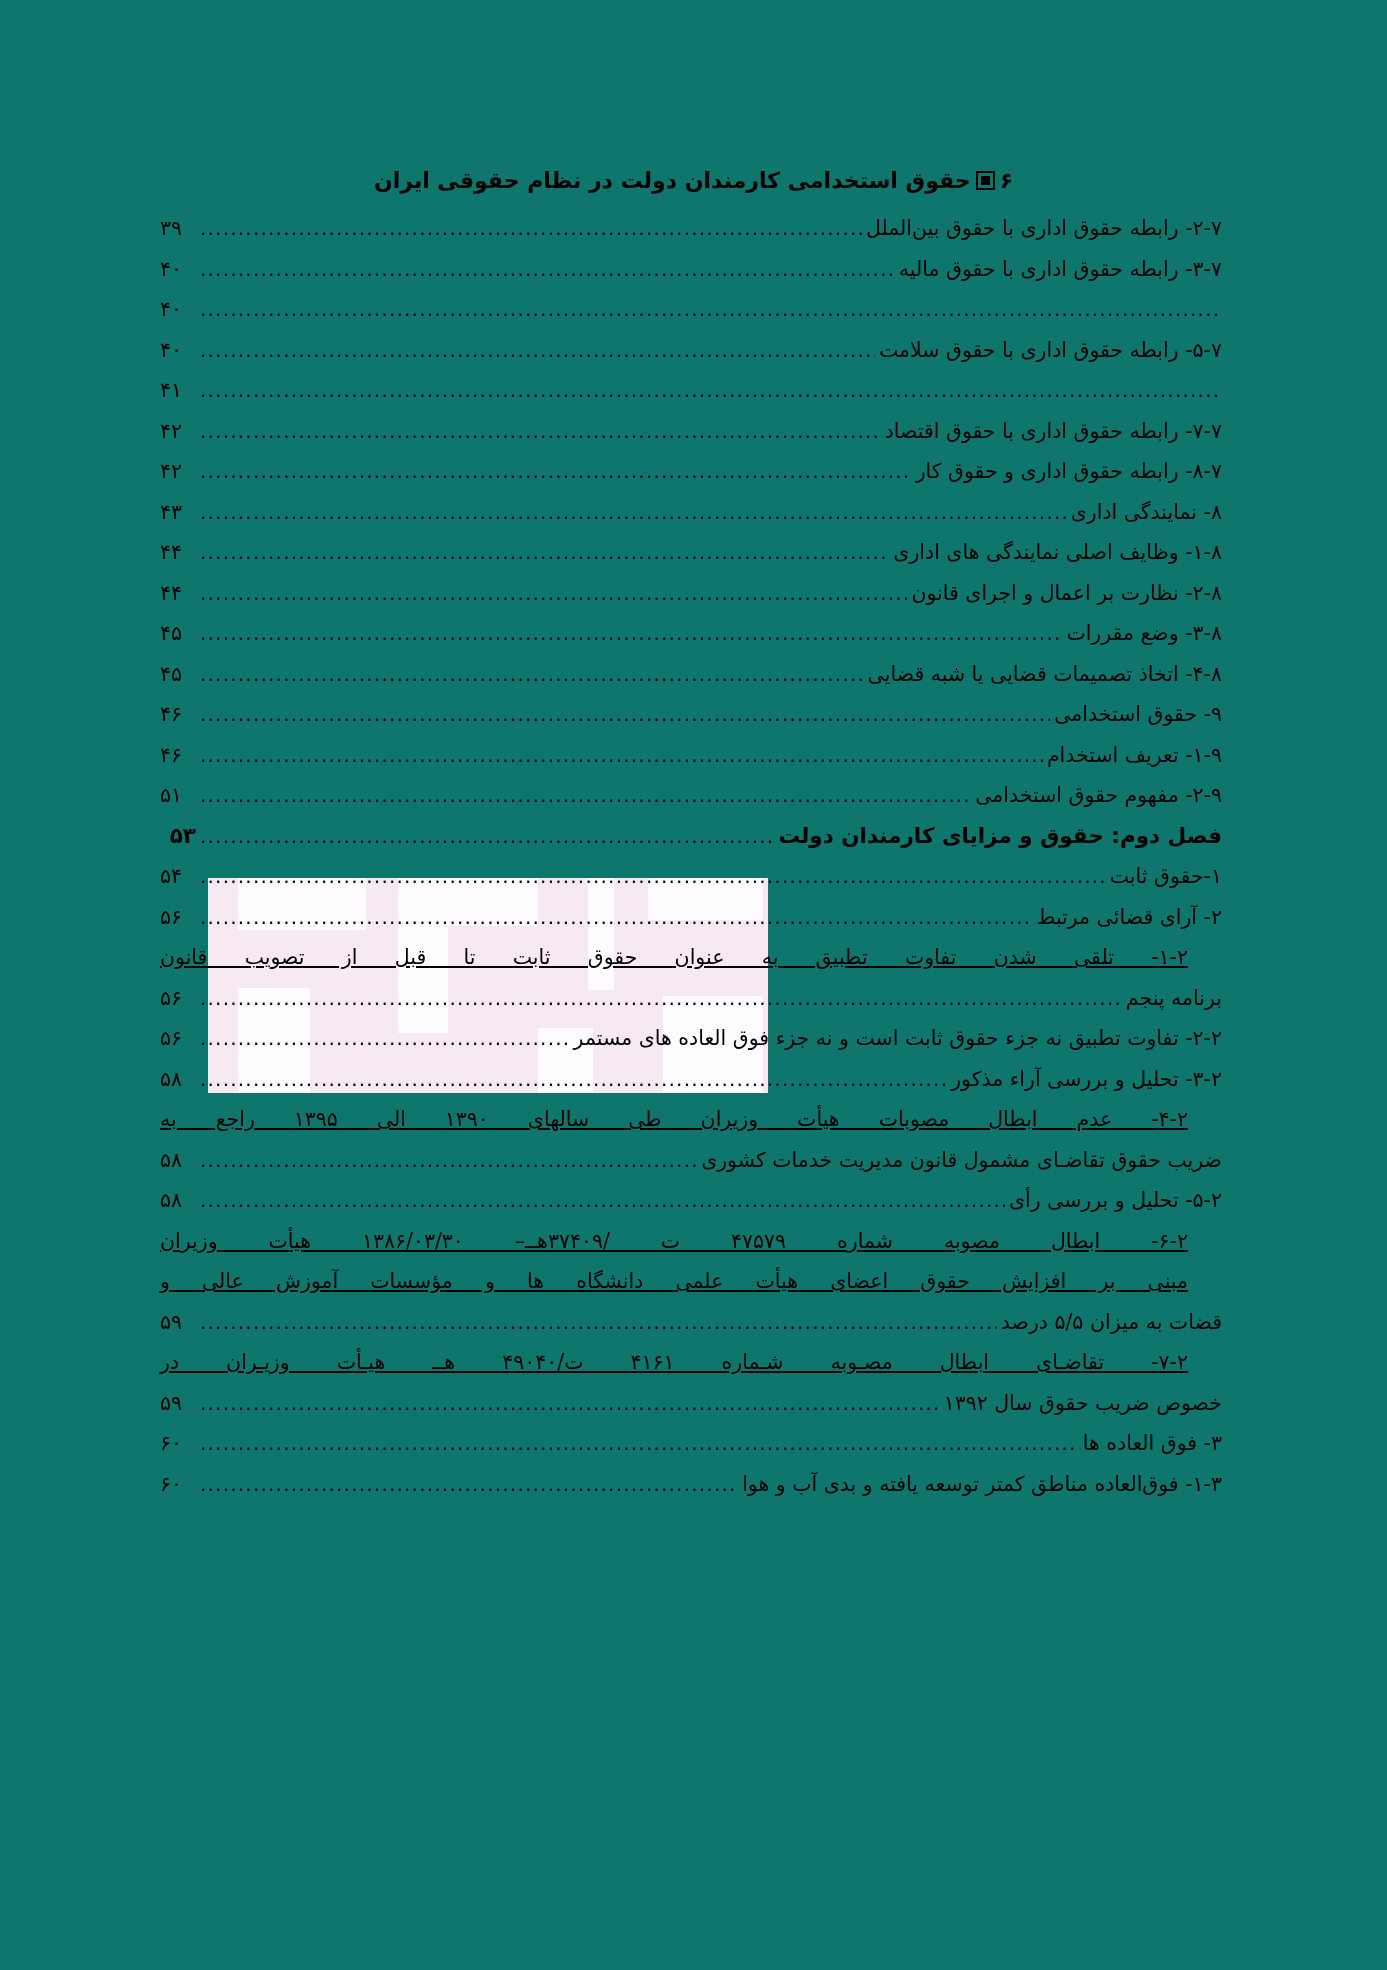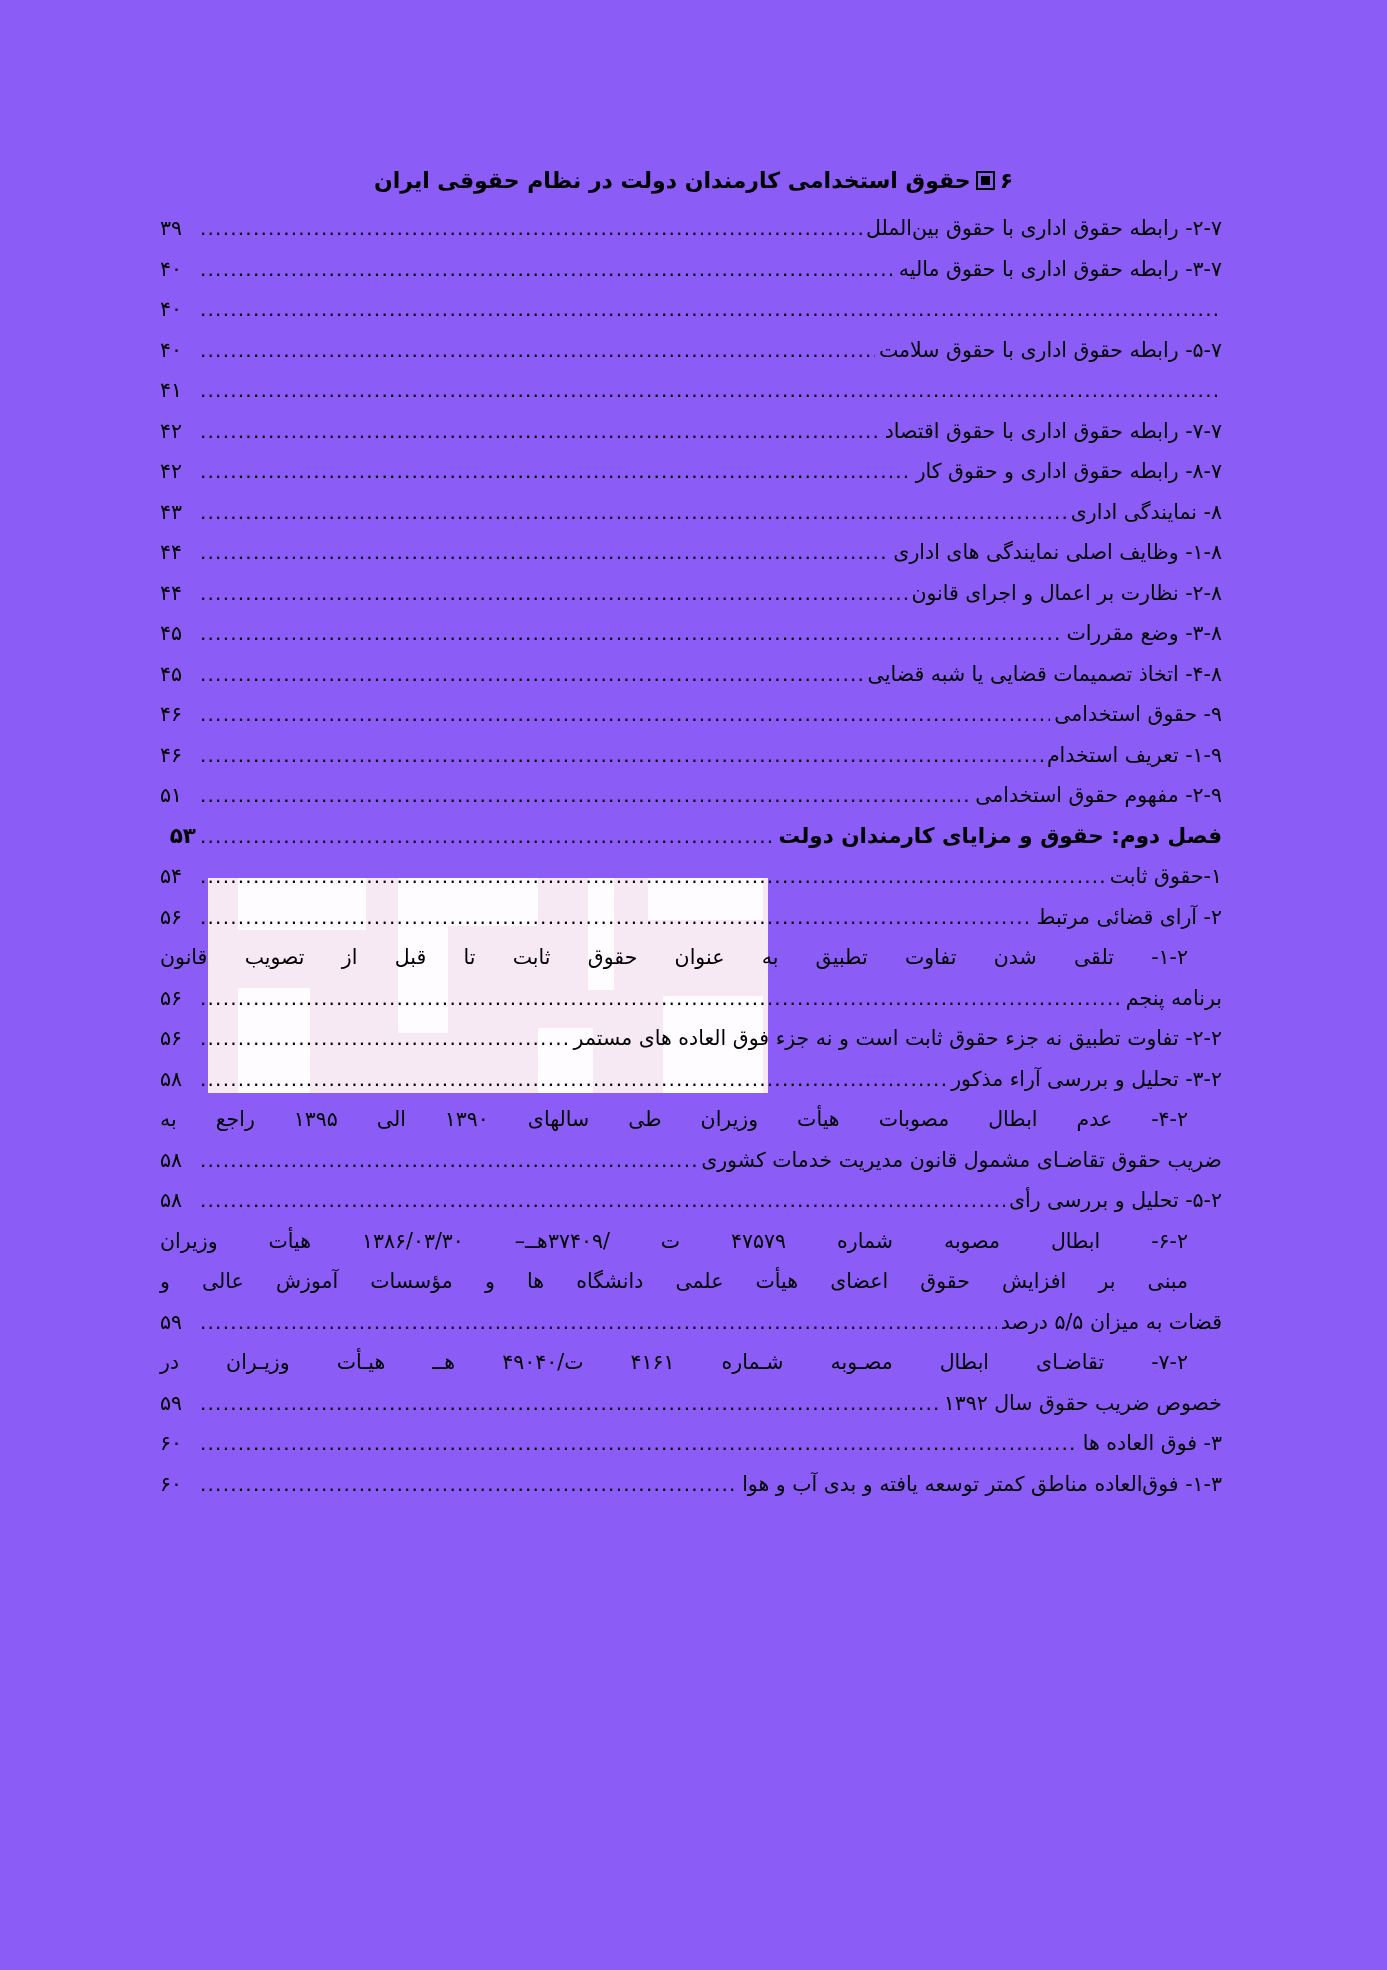"۶حقوق استخدامی کارمندان دولت در" .page { background: #8b5cf6 -> #0f766e }
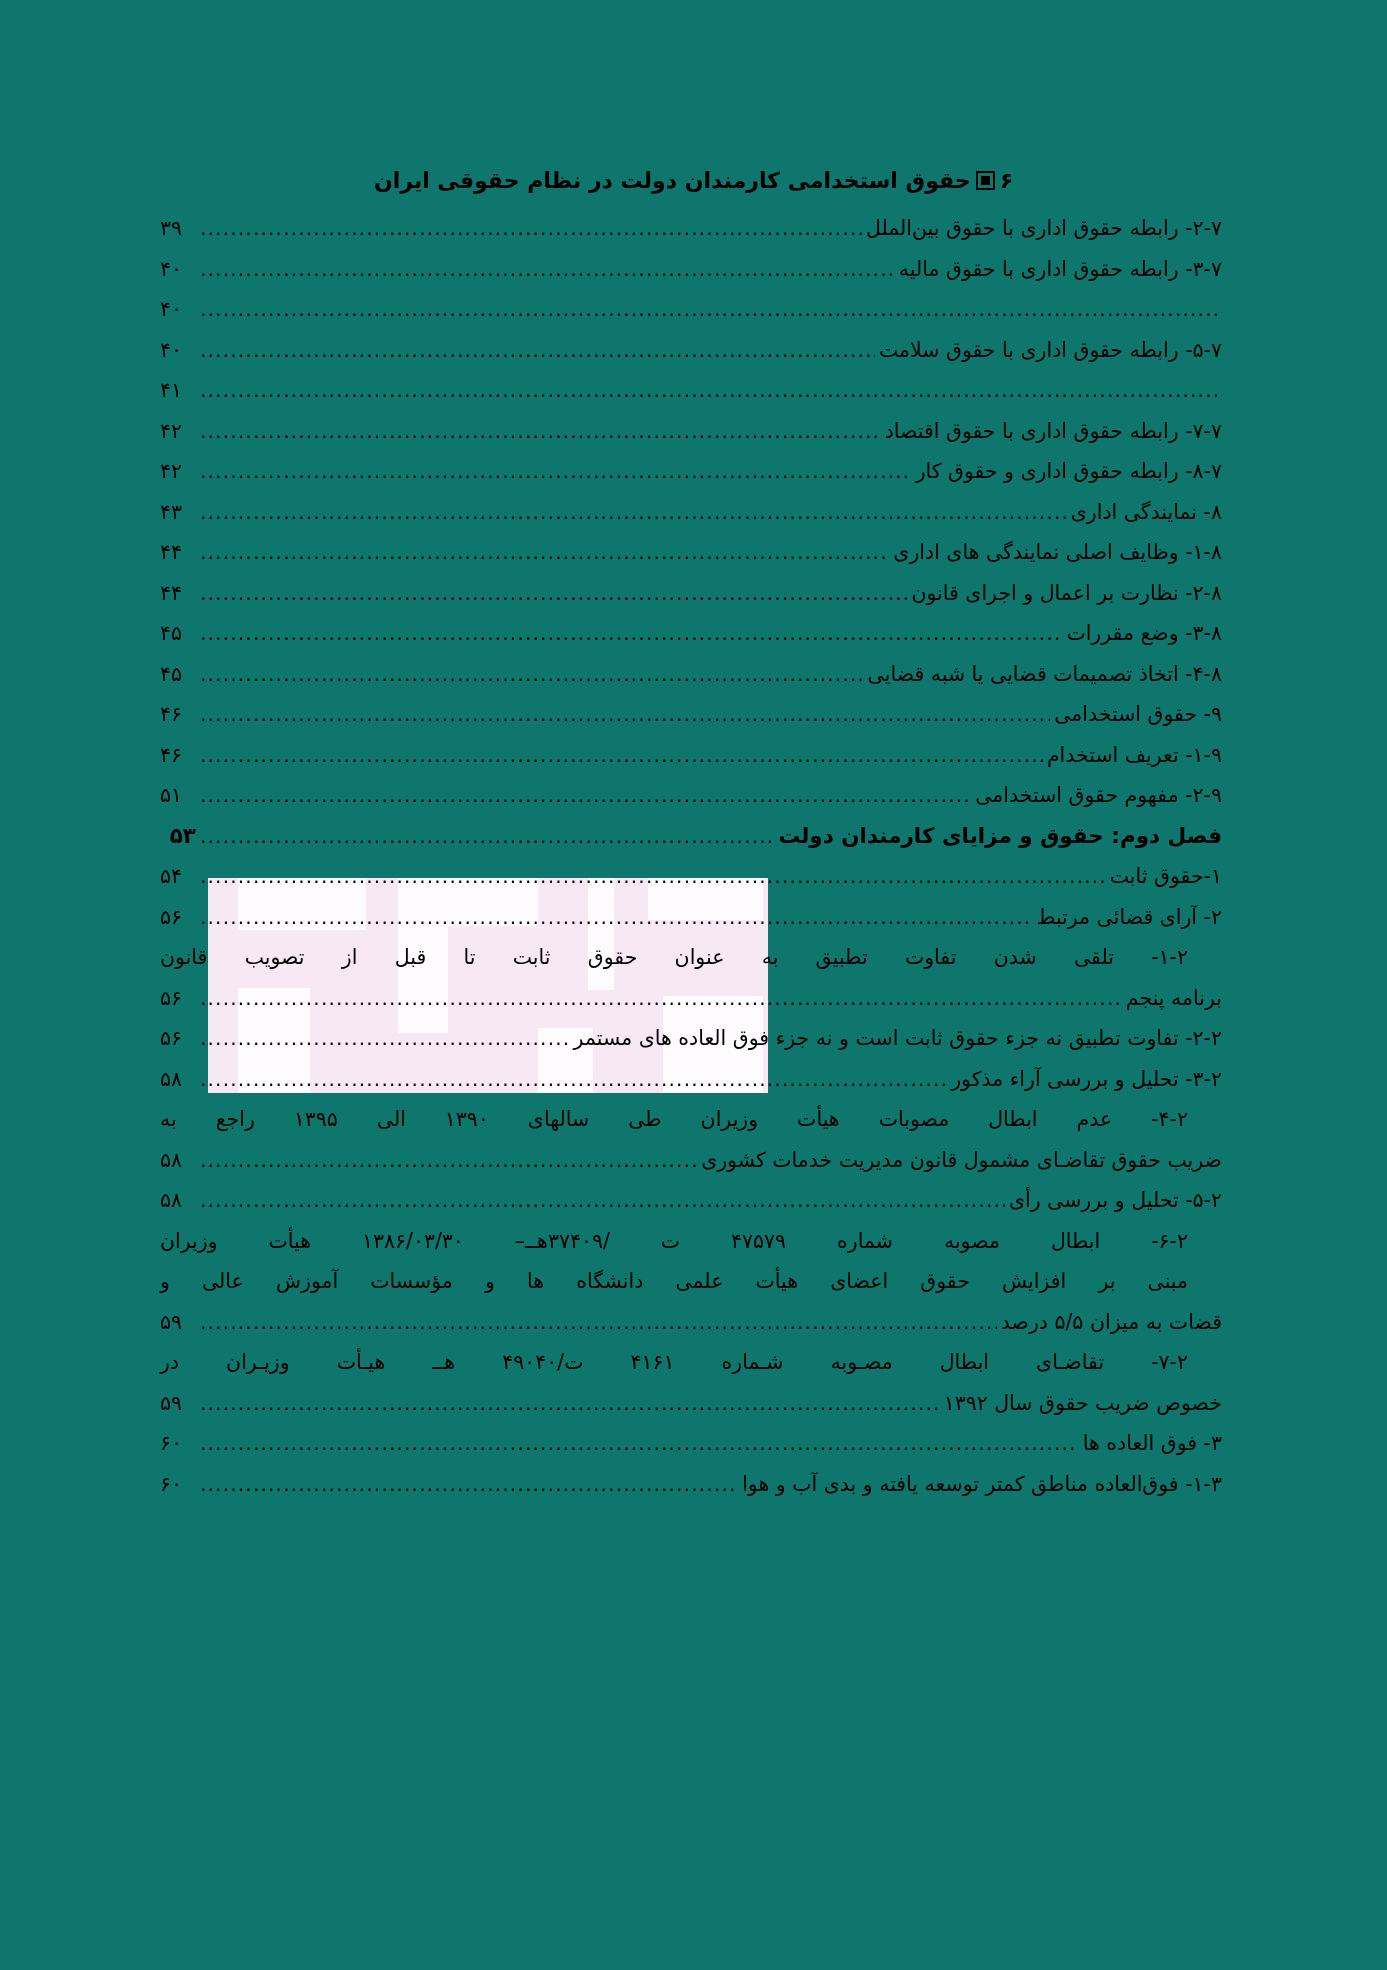"۱-۲- تلقی شدن تفاوت تطبیق" .toc-entry.wrap-first .e-title { text-decoration: none -> underline }
